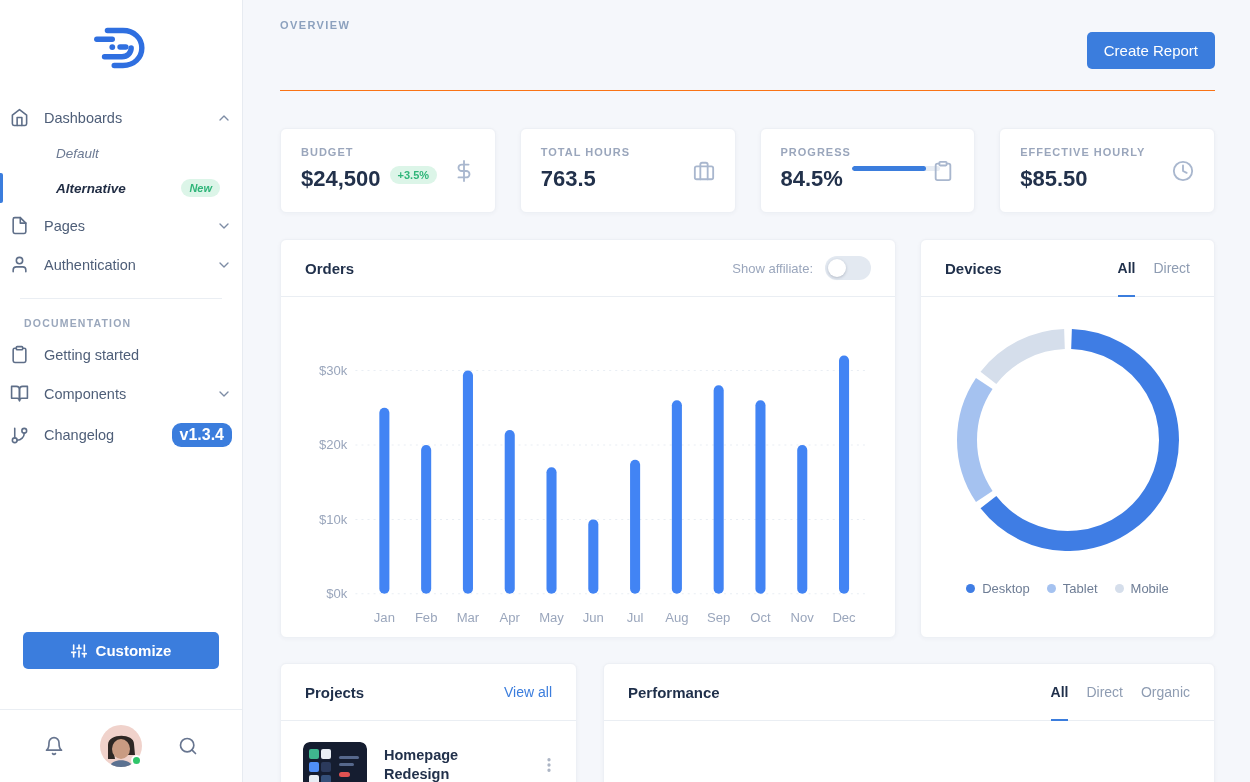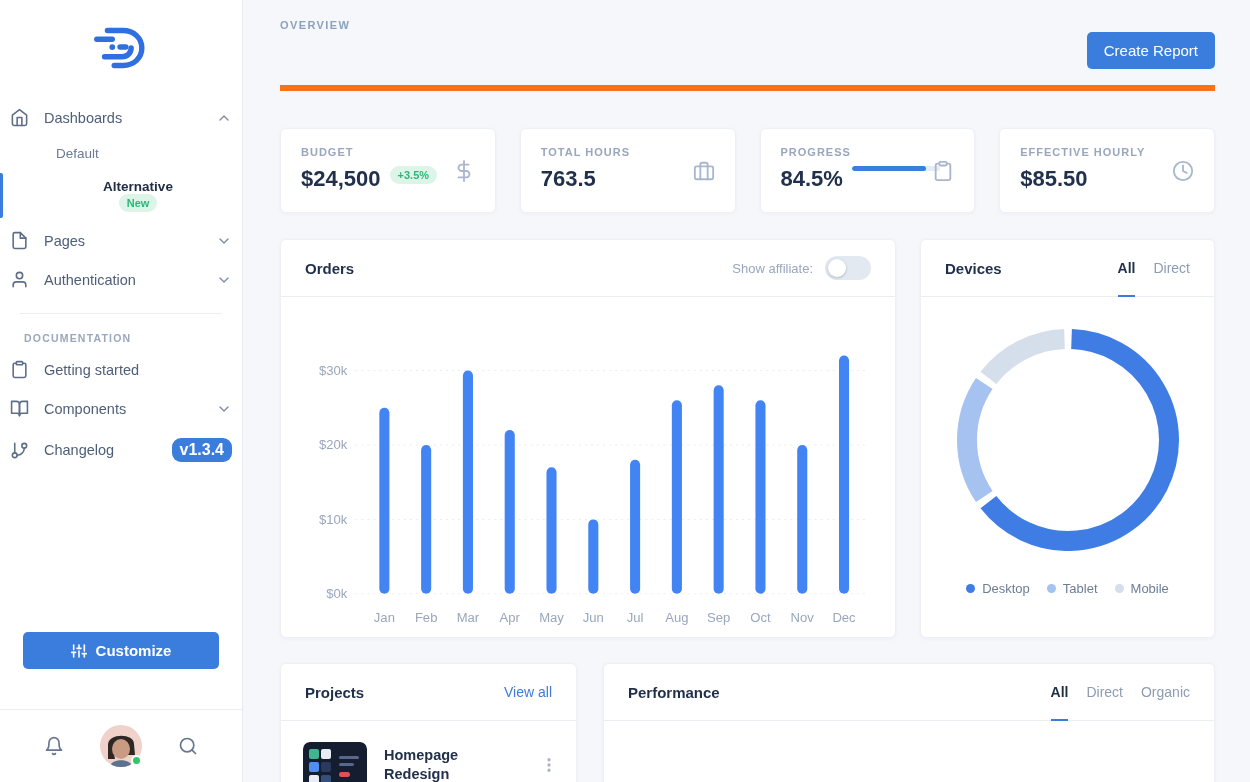"OVERVIEW" .page-header { border-bottom: 6px solid #f97316 -> 1px solid #f97316 }
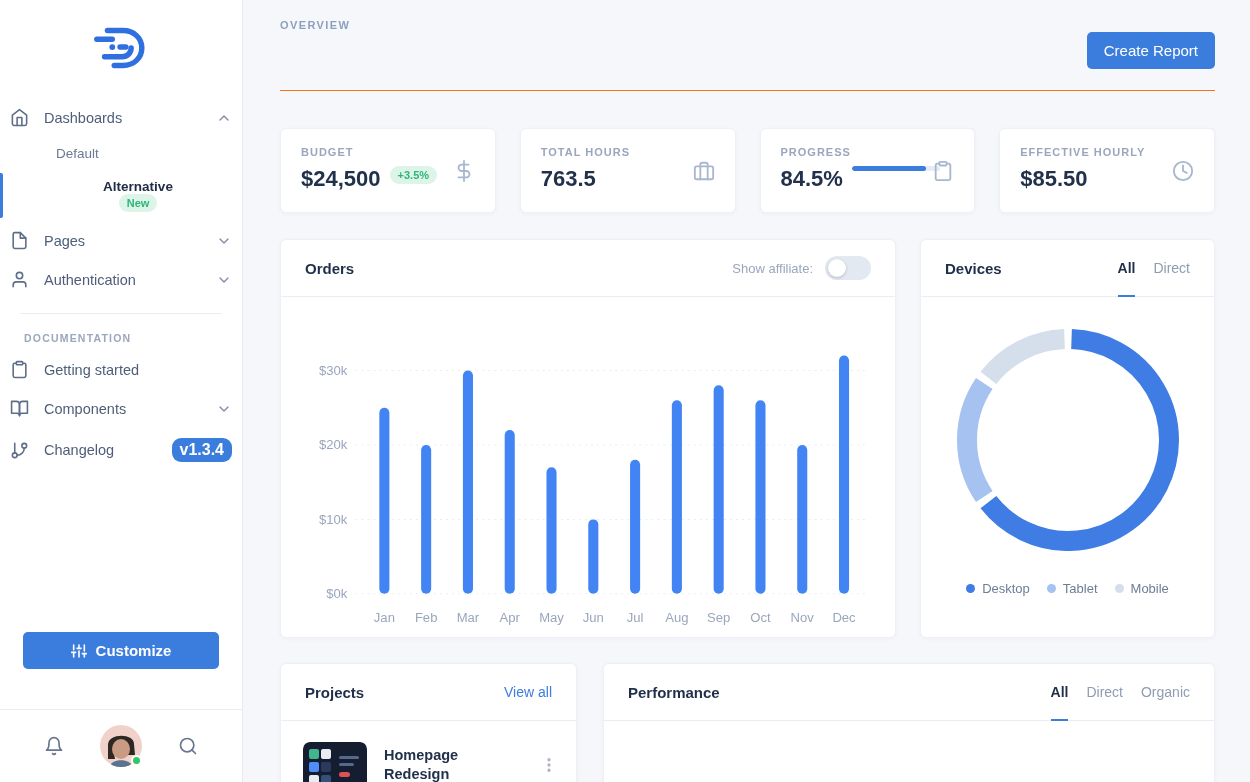"Default" .nav-child { font-style: none -> italic }
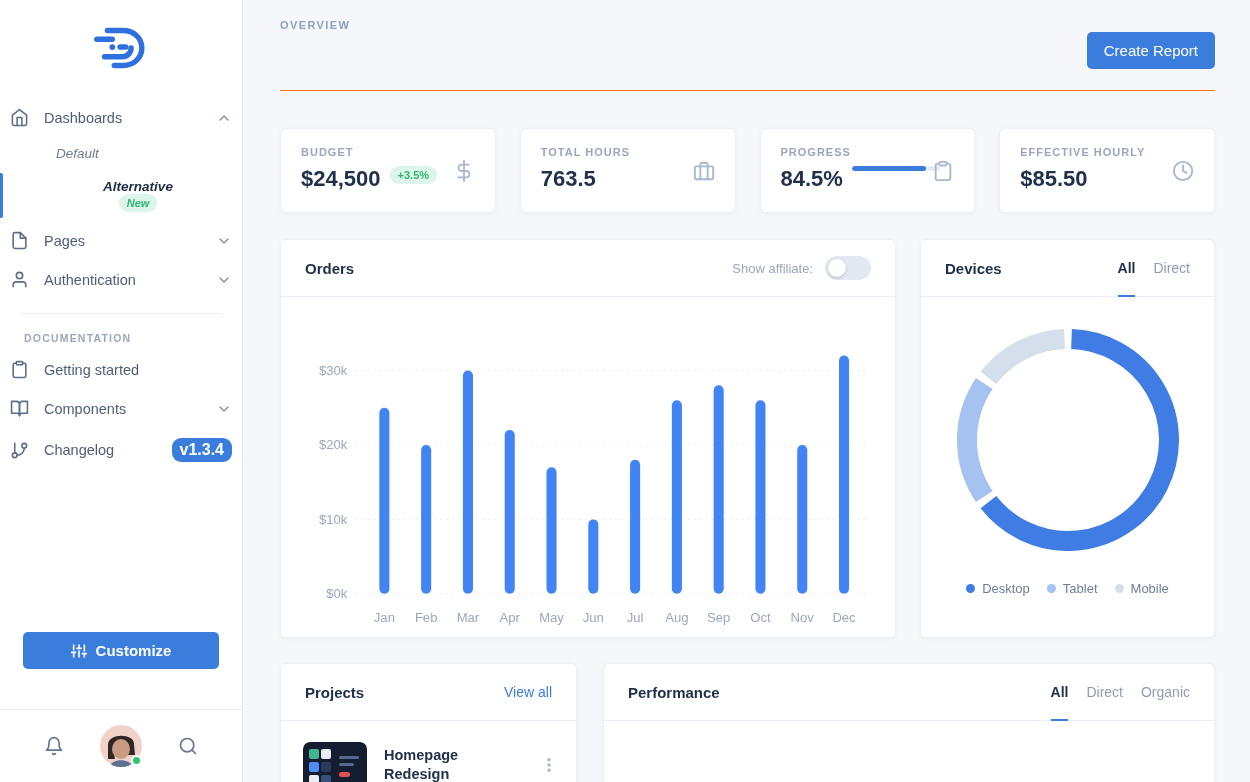"Alternative" .nav-child.active { flex-direction: column -> none }
